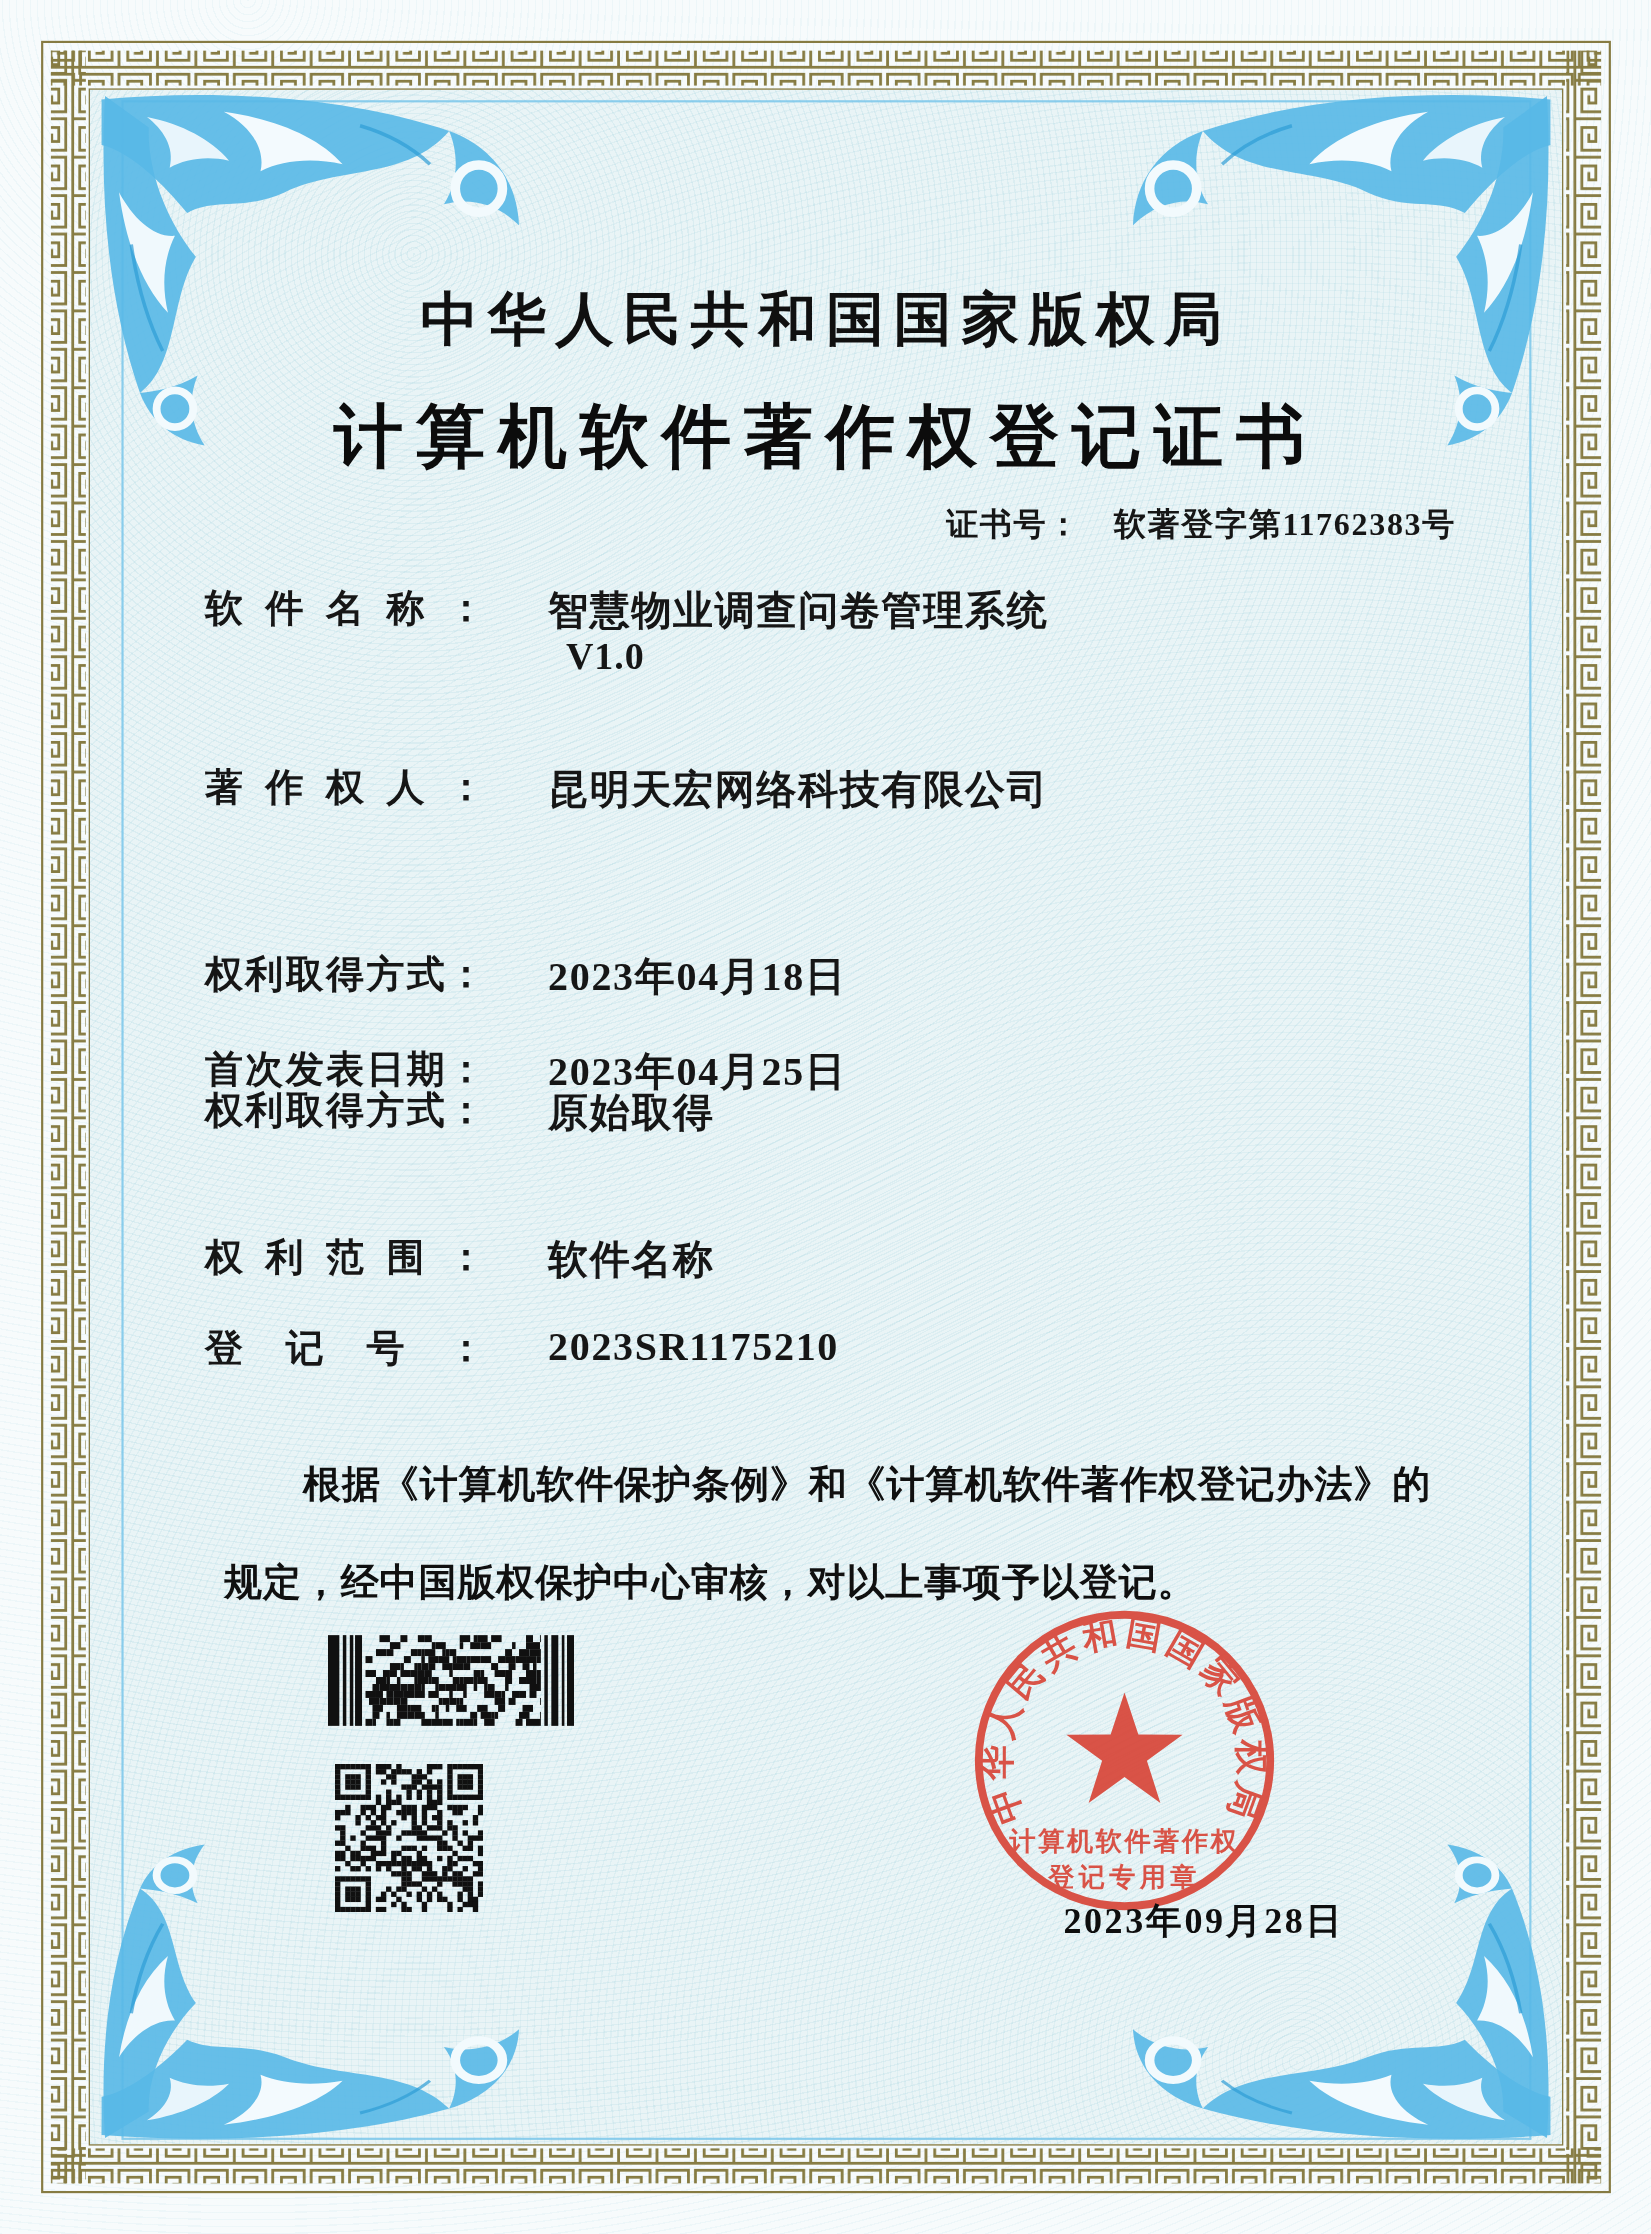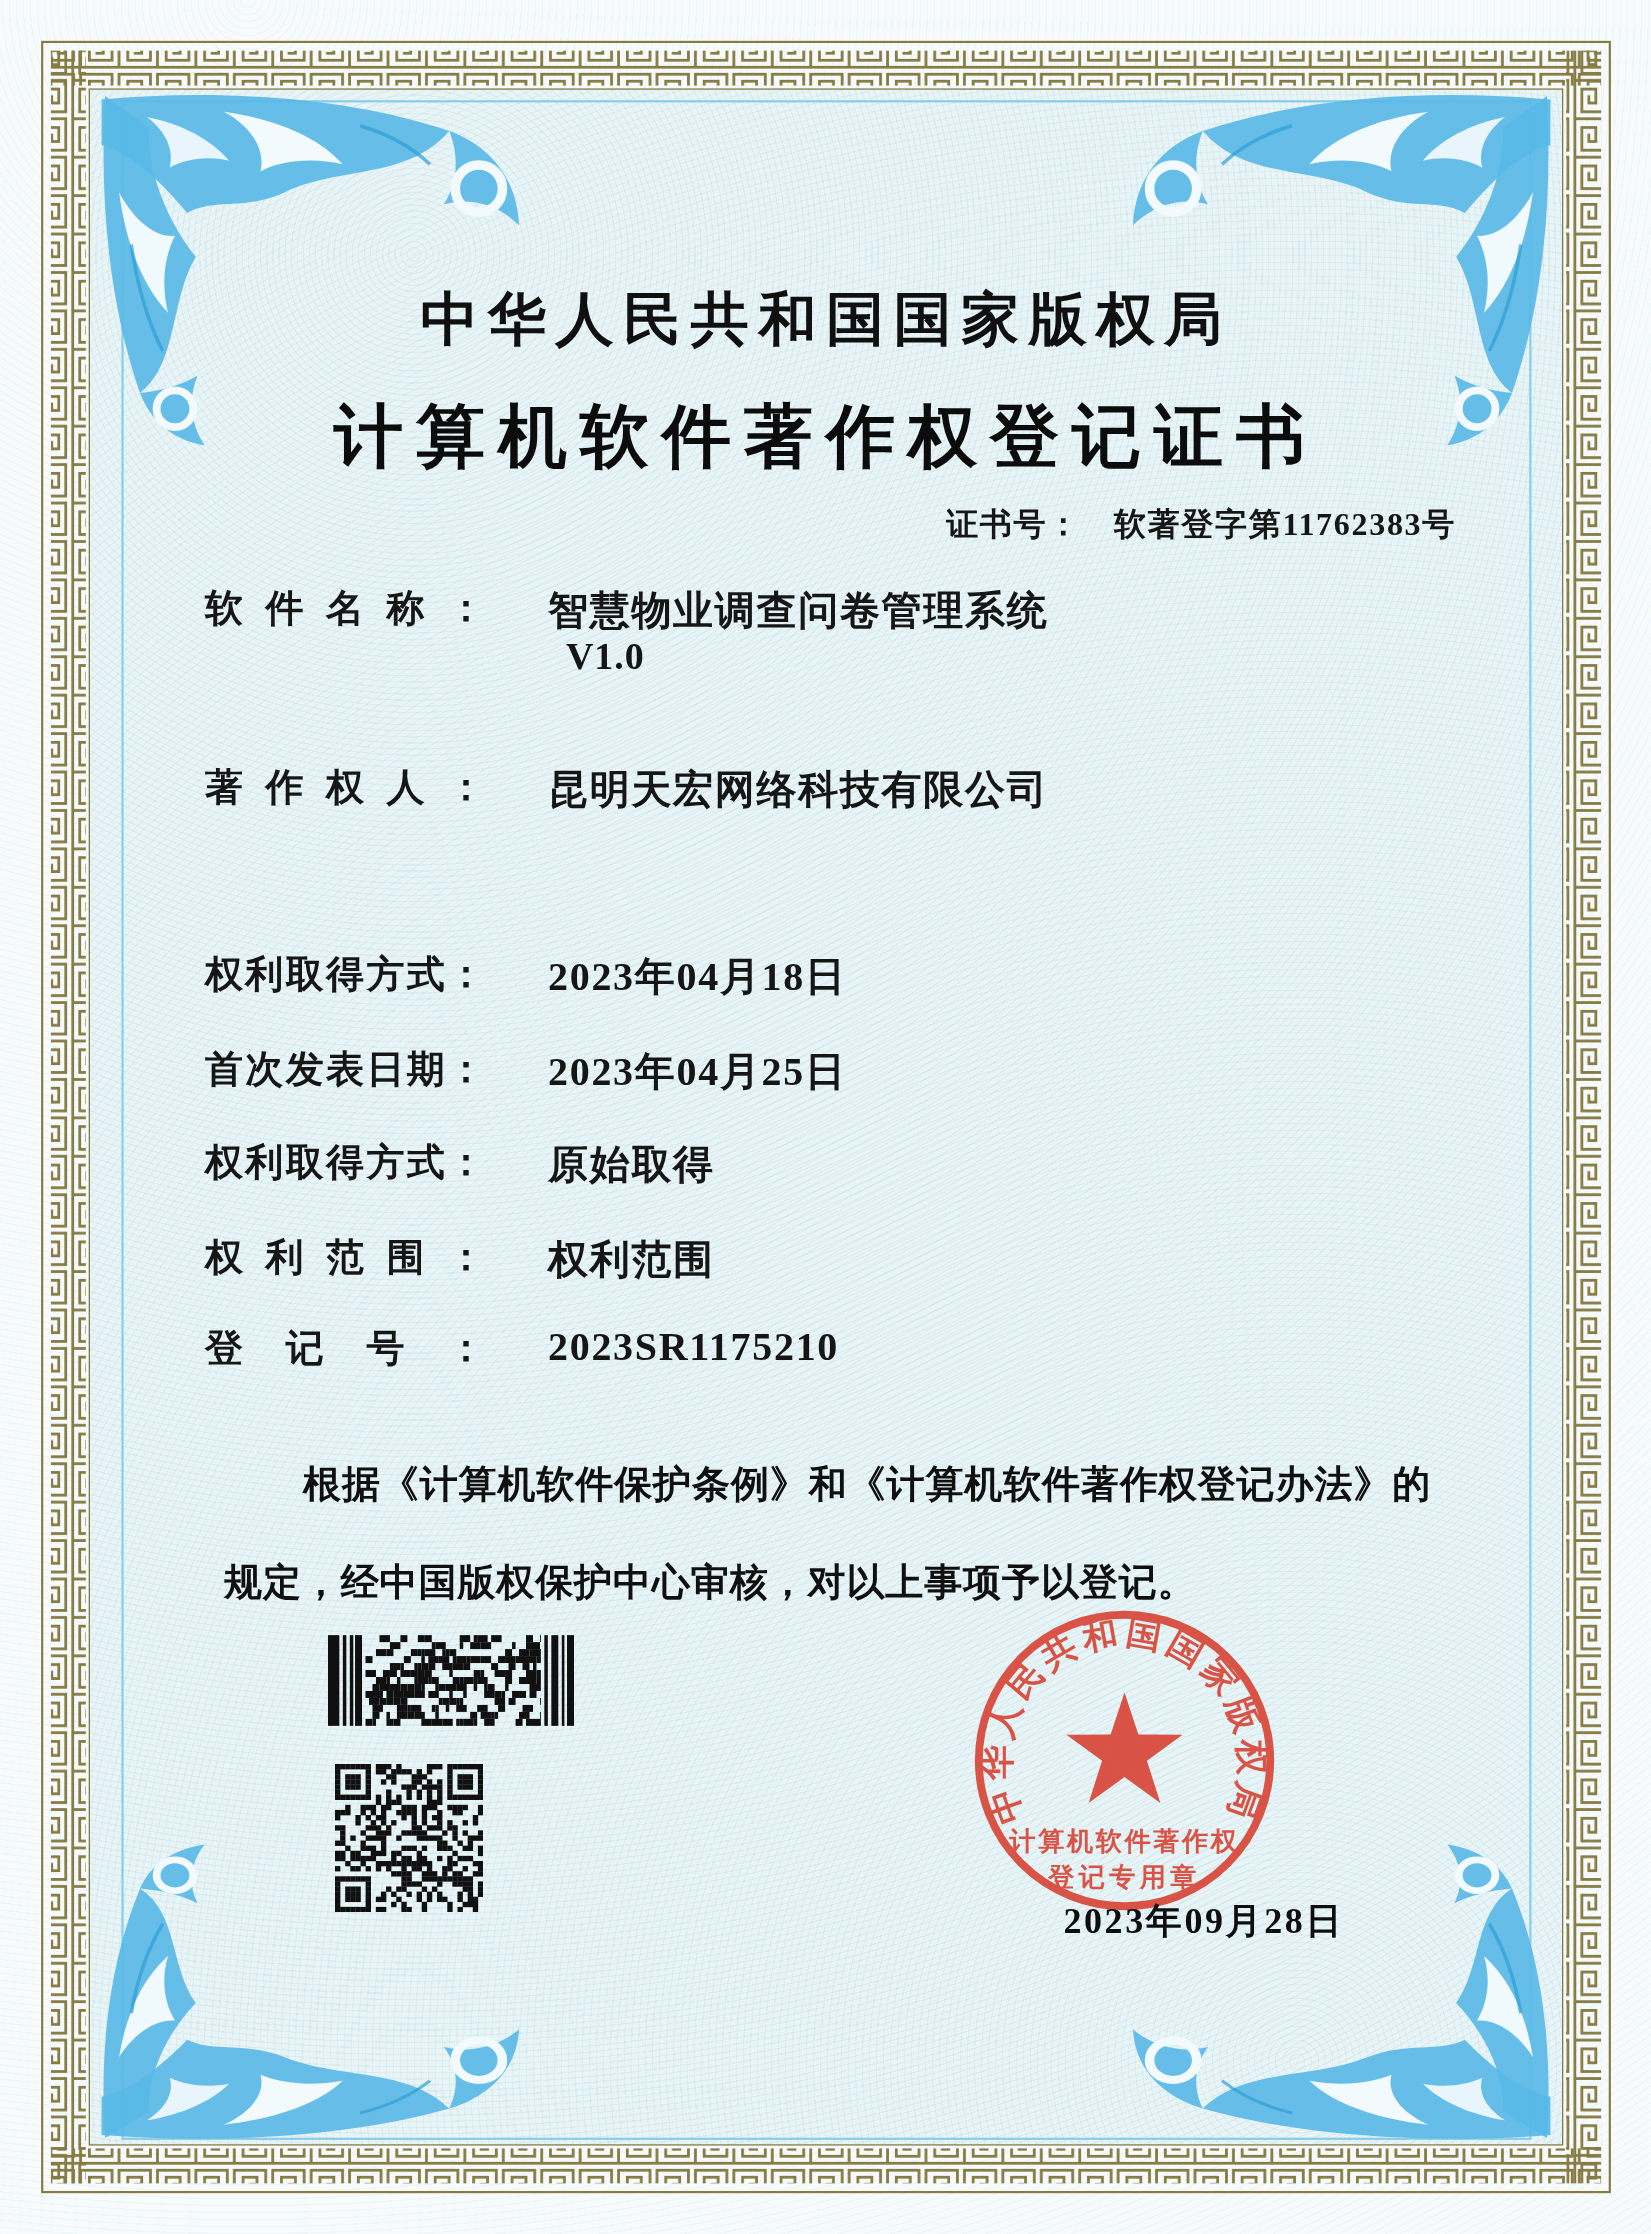"权利取得方式： 原始取得" div.frow { top: 1137px -> 1085px }
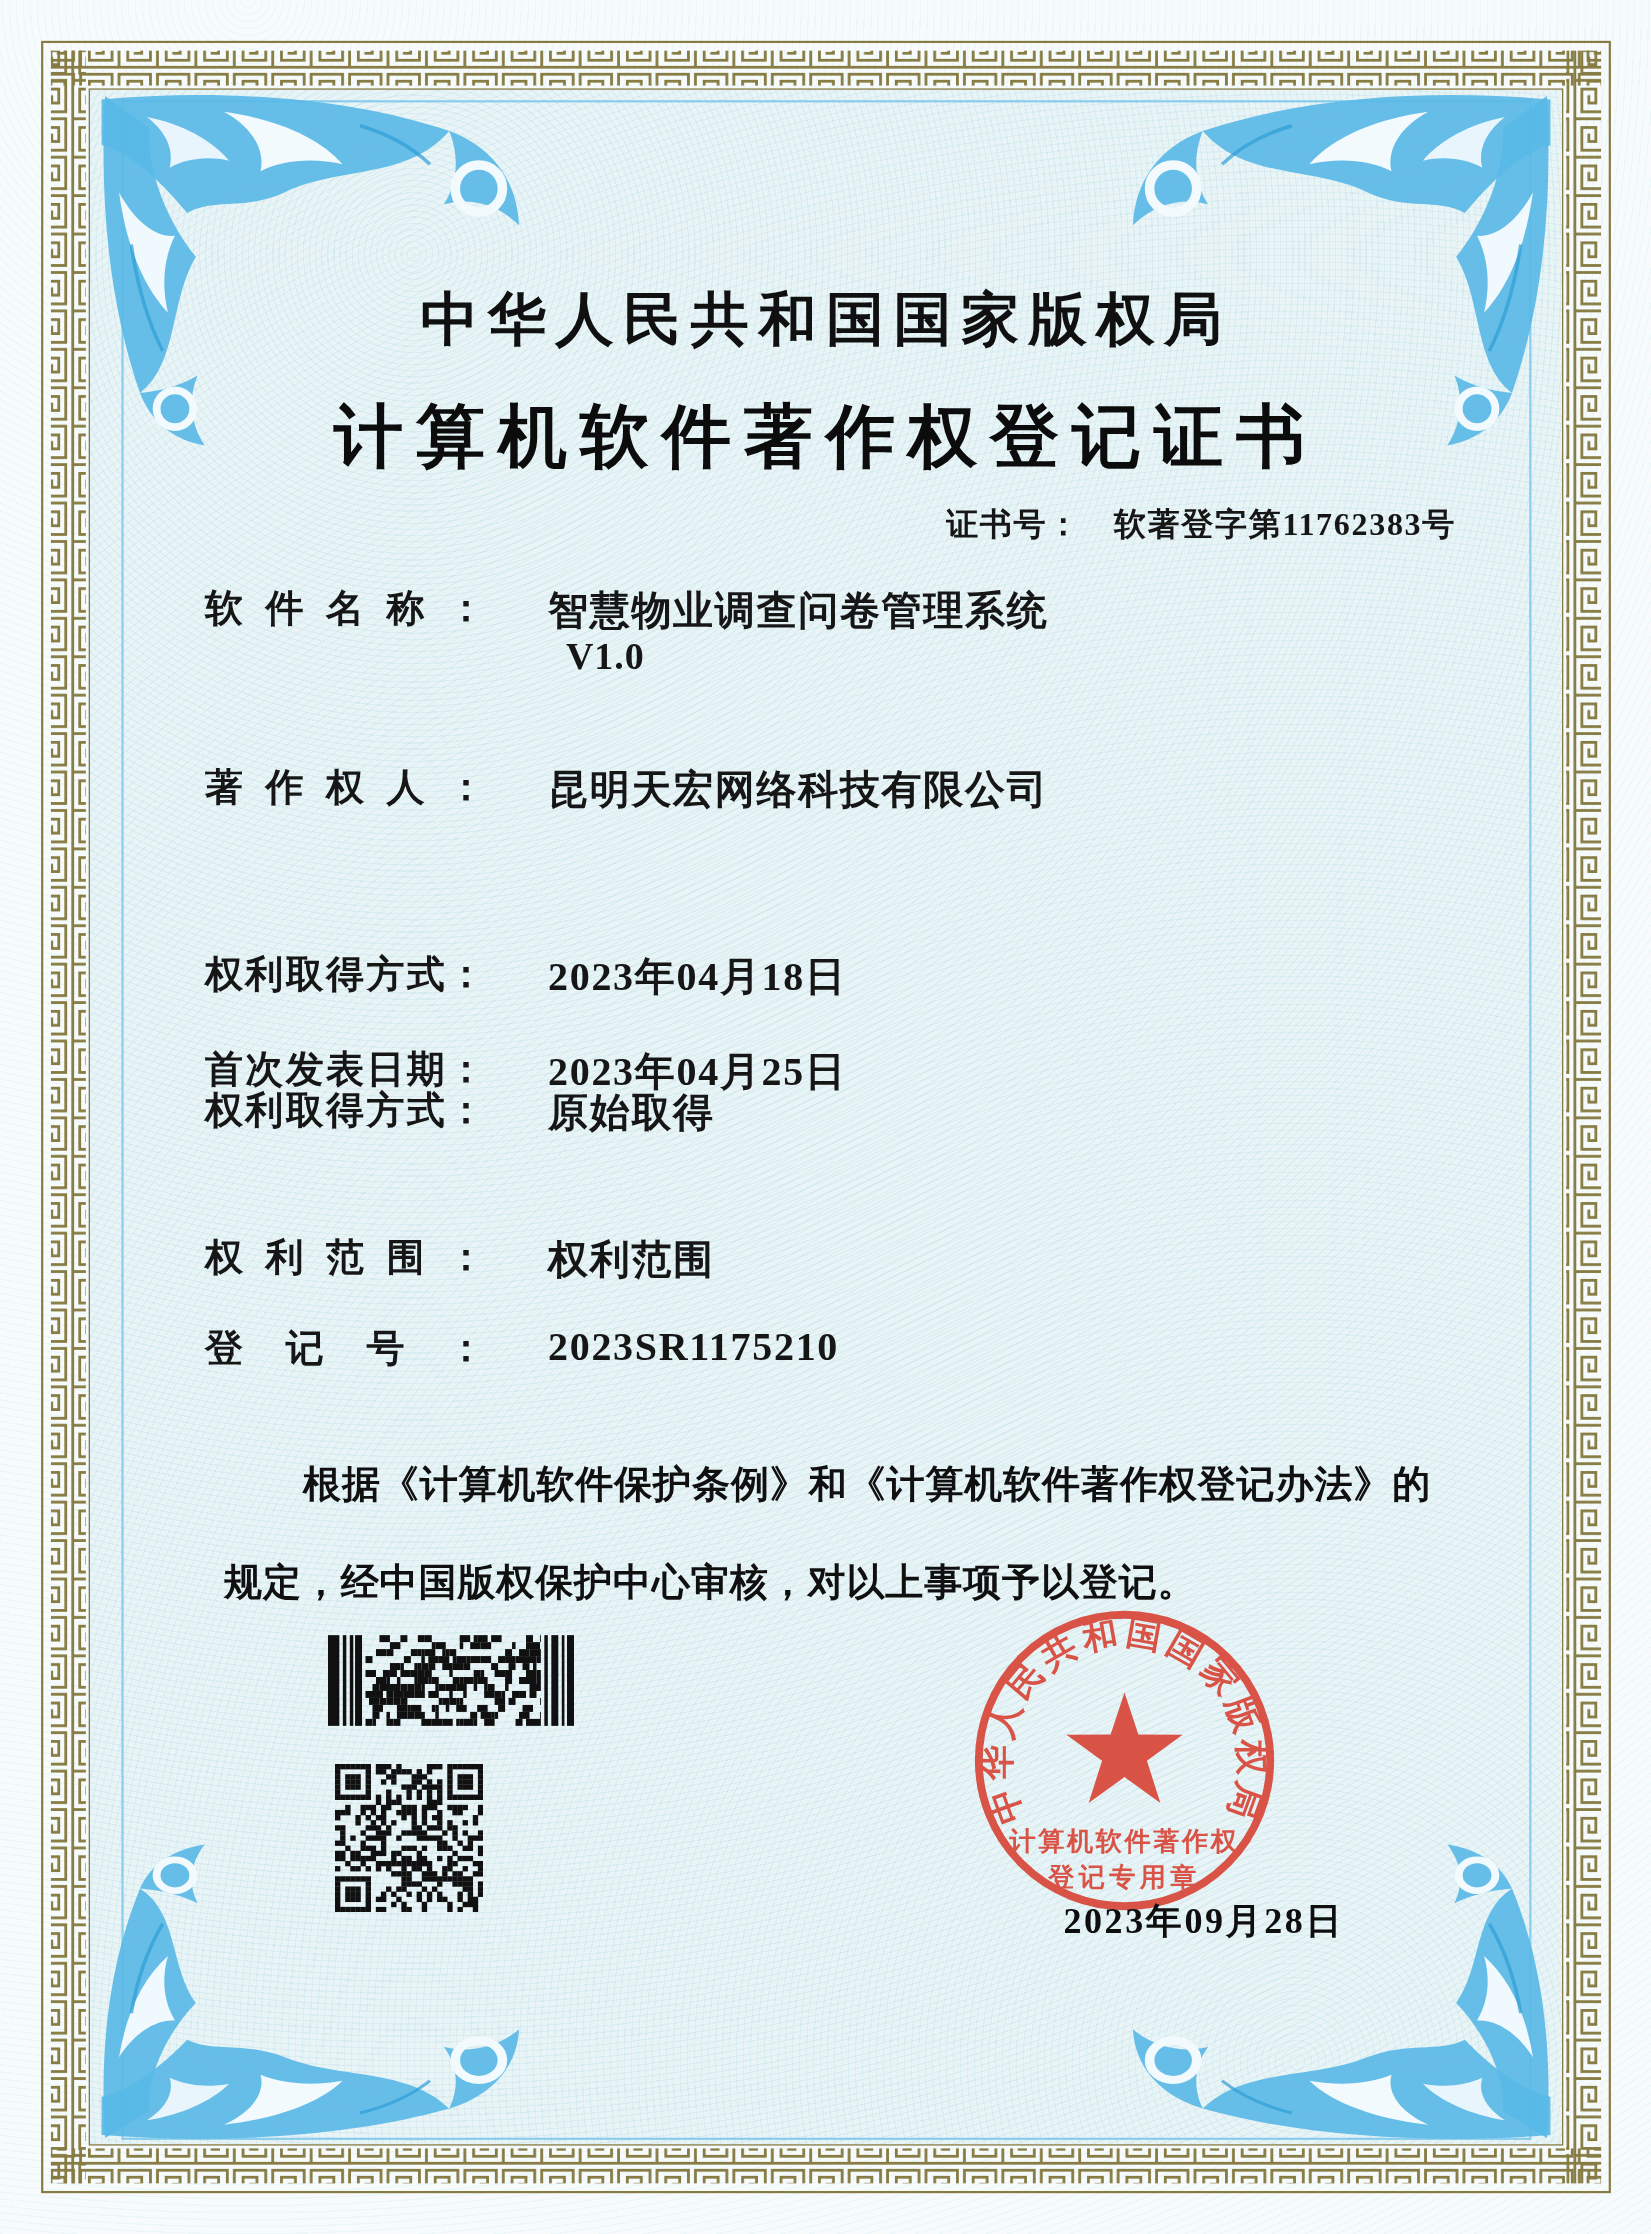"权利范围" span.fval { text: 权利范围 -> 软件名称 }
